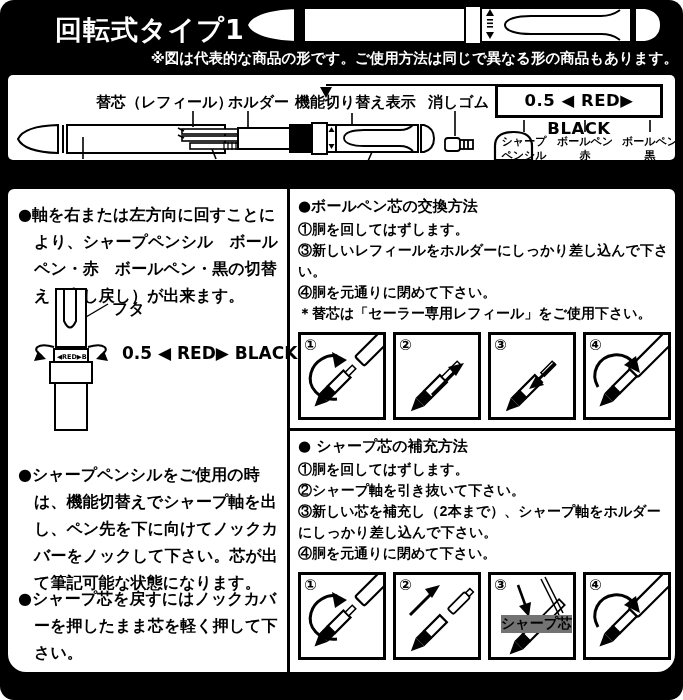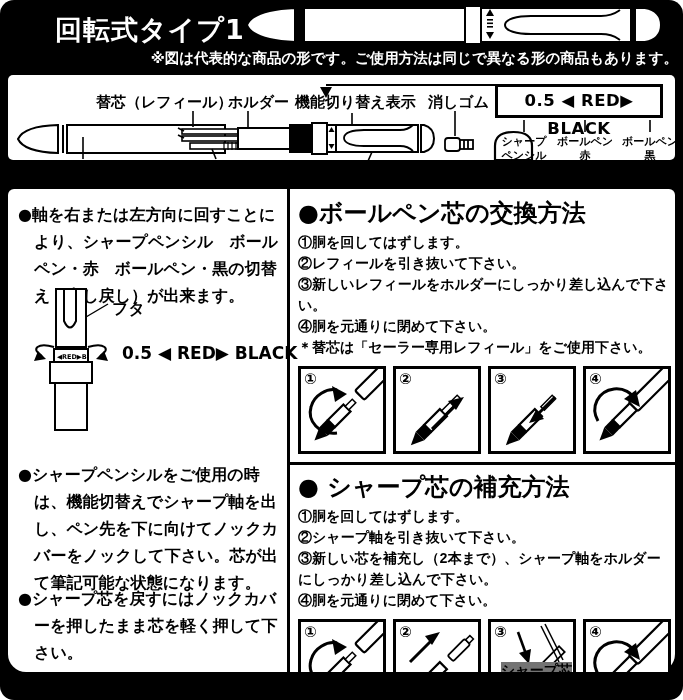"●ボールペン芯の交換方法" .sec-heading { font-size: 24px -> 15px }
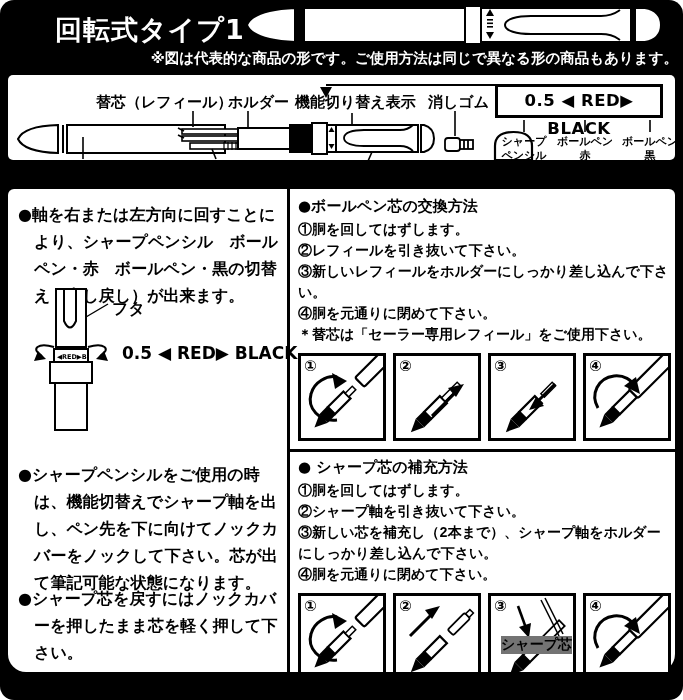"②レフィールを引き抜いて下さい。" div.step-line { html: <div>②レフィールを引き抜いて下さい。</div> -> none }
